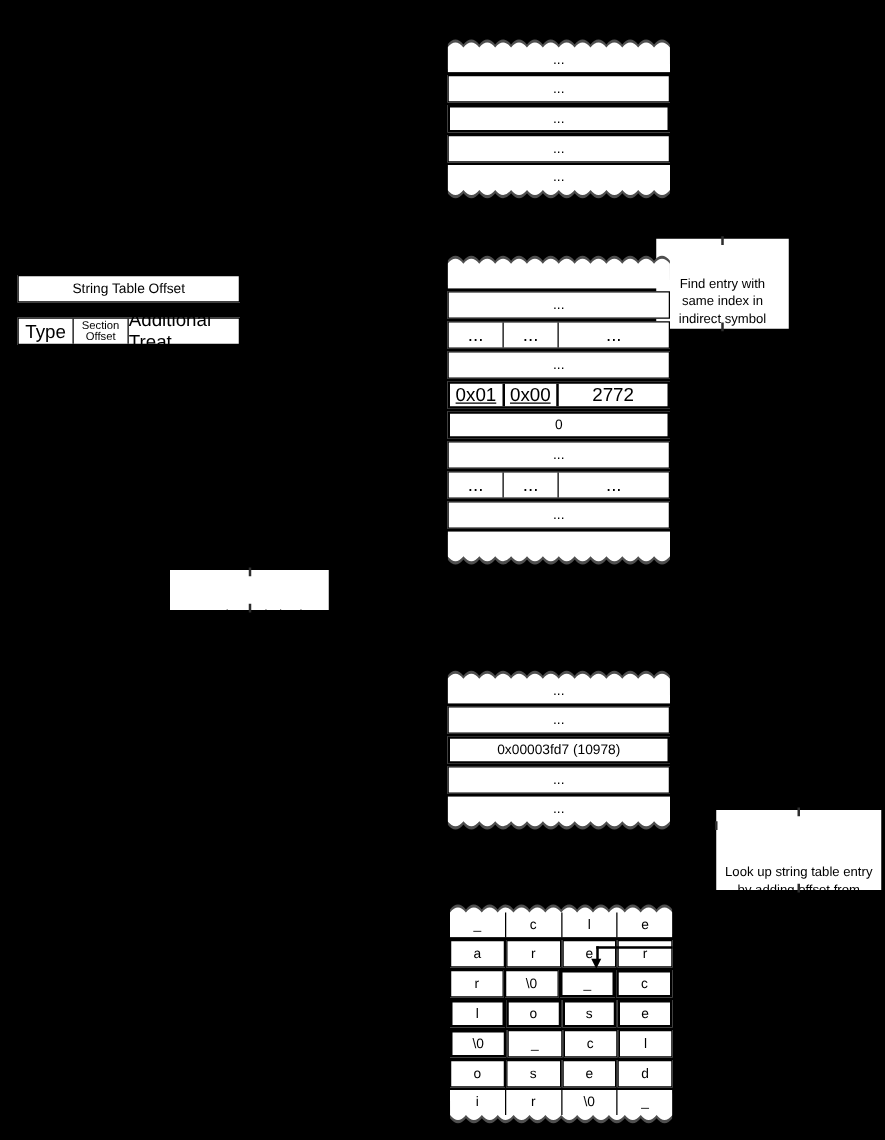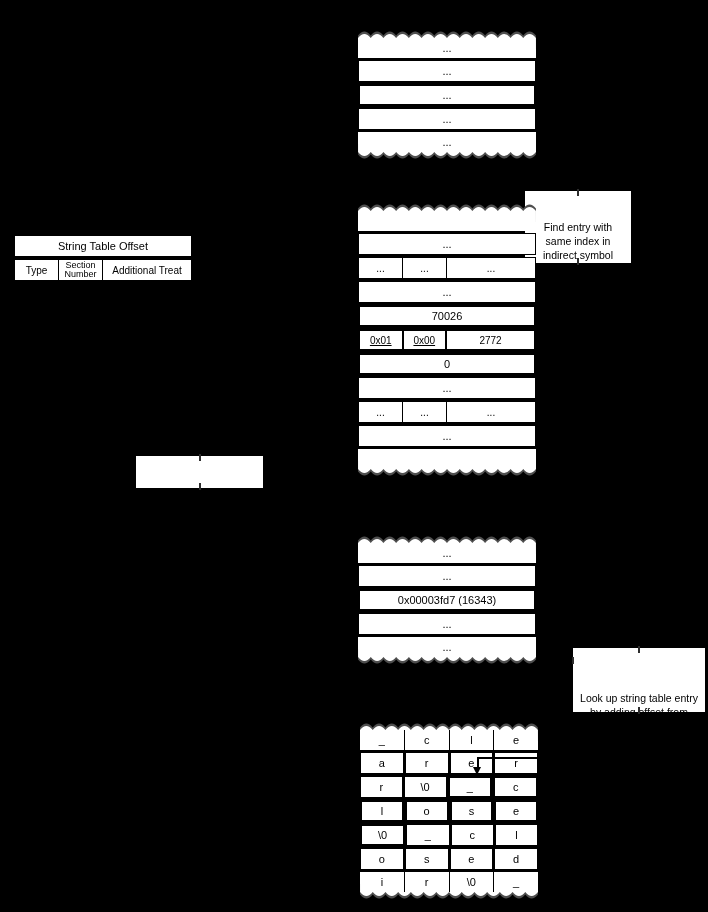"String Table Offset" #legend { gap: 2px -> 12px; top: 235px -> 220px }
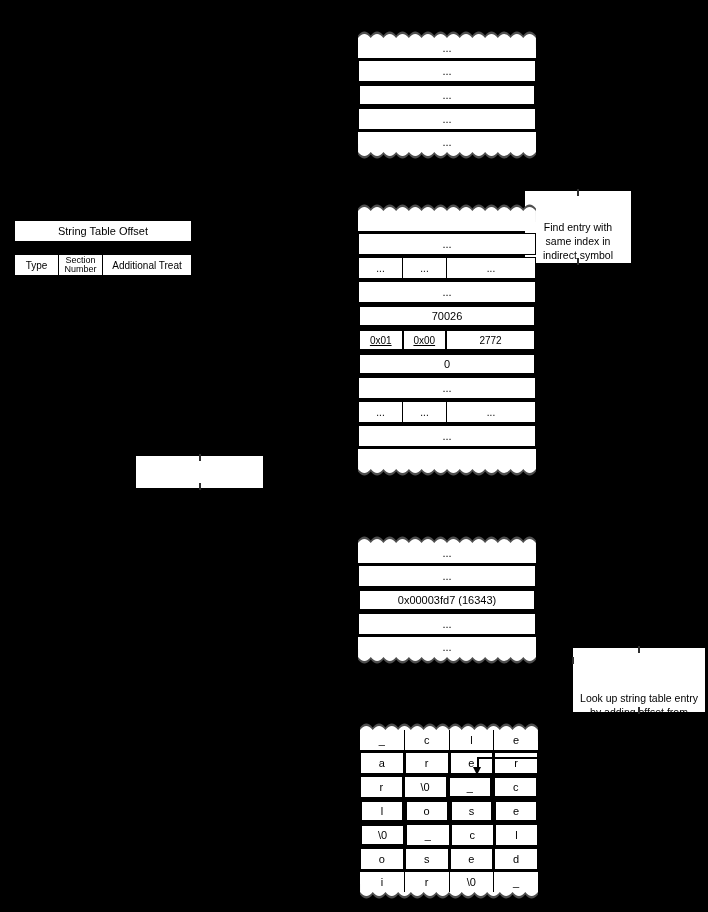"Type" .split .c { font-size: 10px -> 15px }
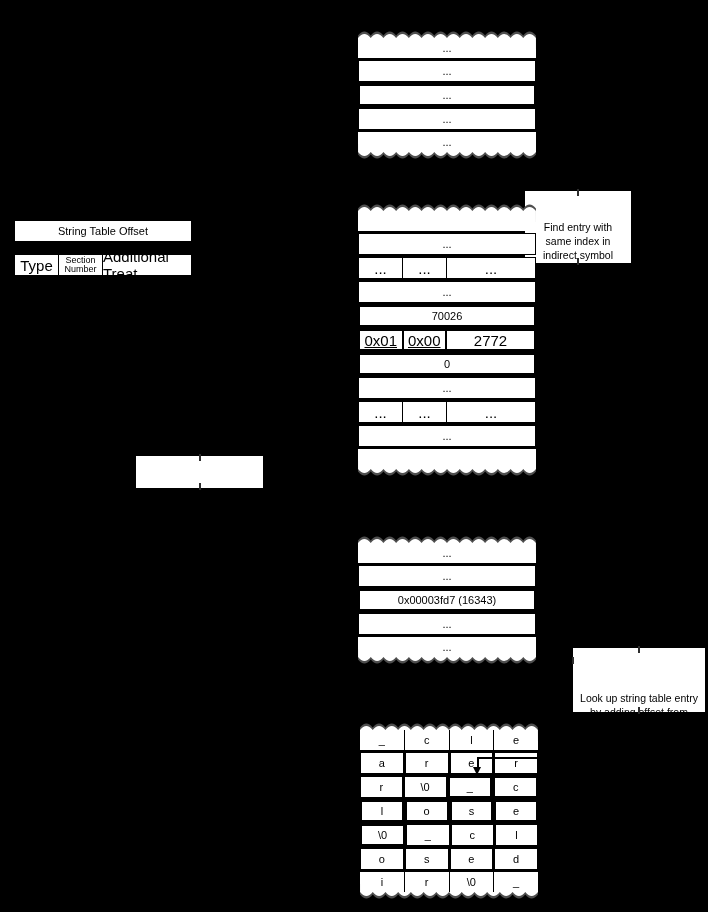"Section Number" div.c { text: Number -> Offset }
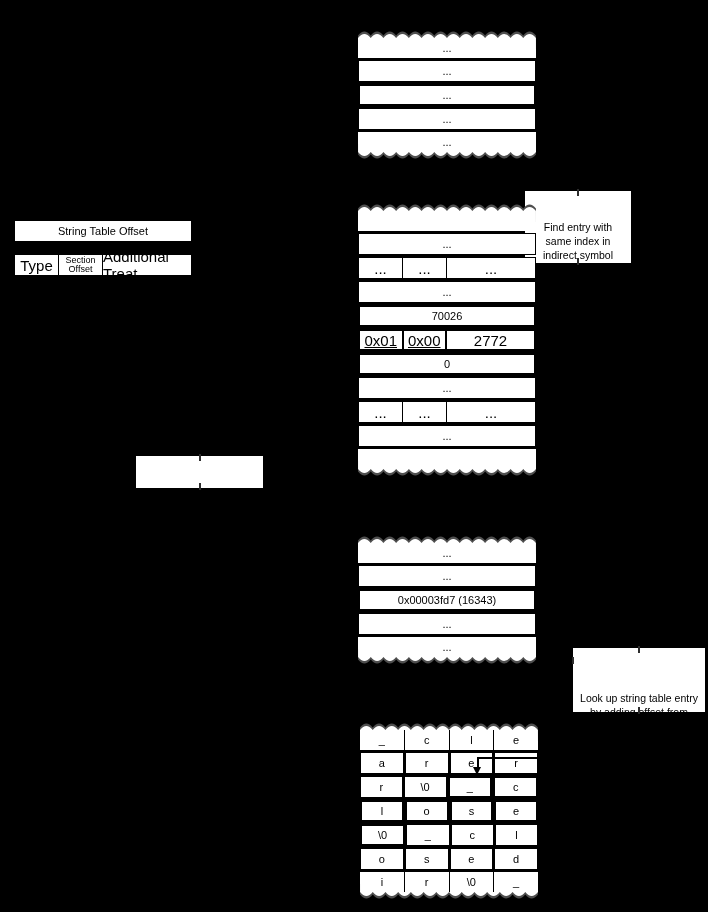"70026" div.row { html: <div> <span>70026</span> </div> -> none }
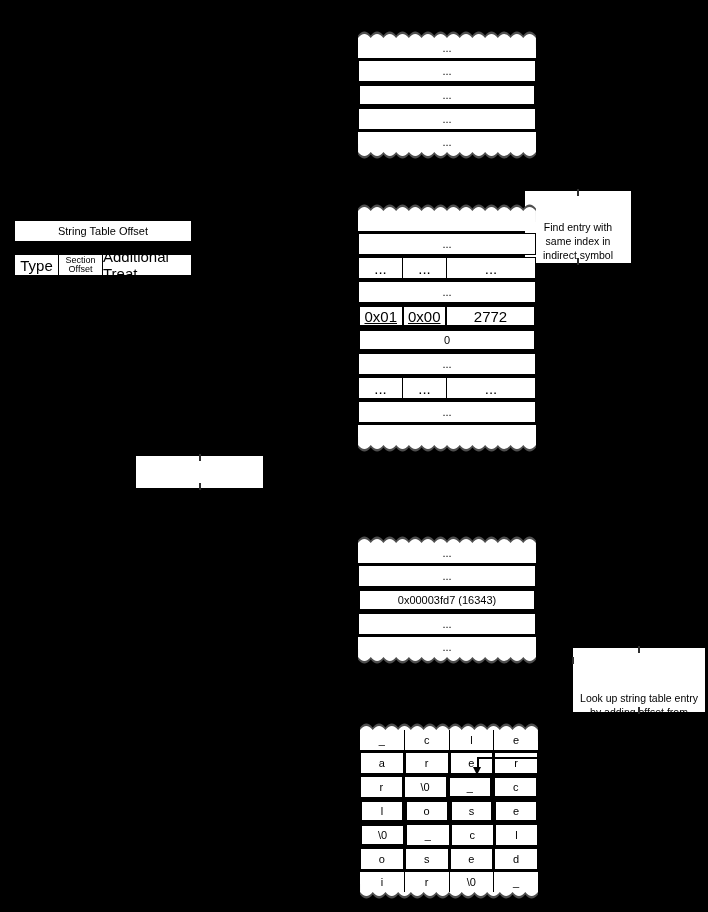"0x00003fd7 (16343)" span { text: 16343 -> 10978 }
